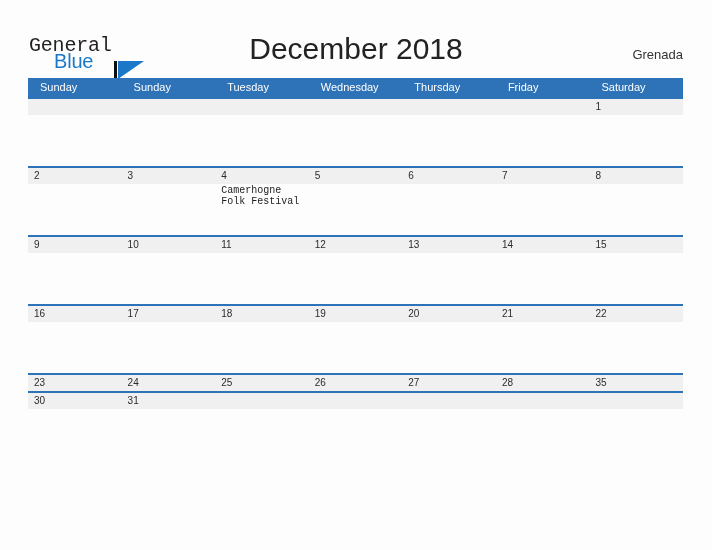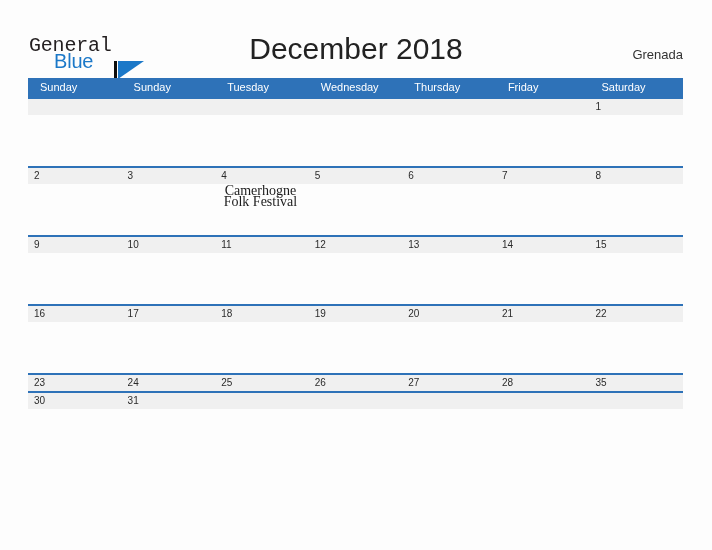"Camerhogne Folk Festival" .week .evrow .ev-cell { font-family: Liberation Serif, serif -> Liberation Mono, monospace; font-size: 14px -> 10px; text-align: center -> none }
